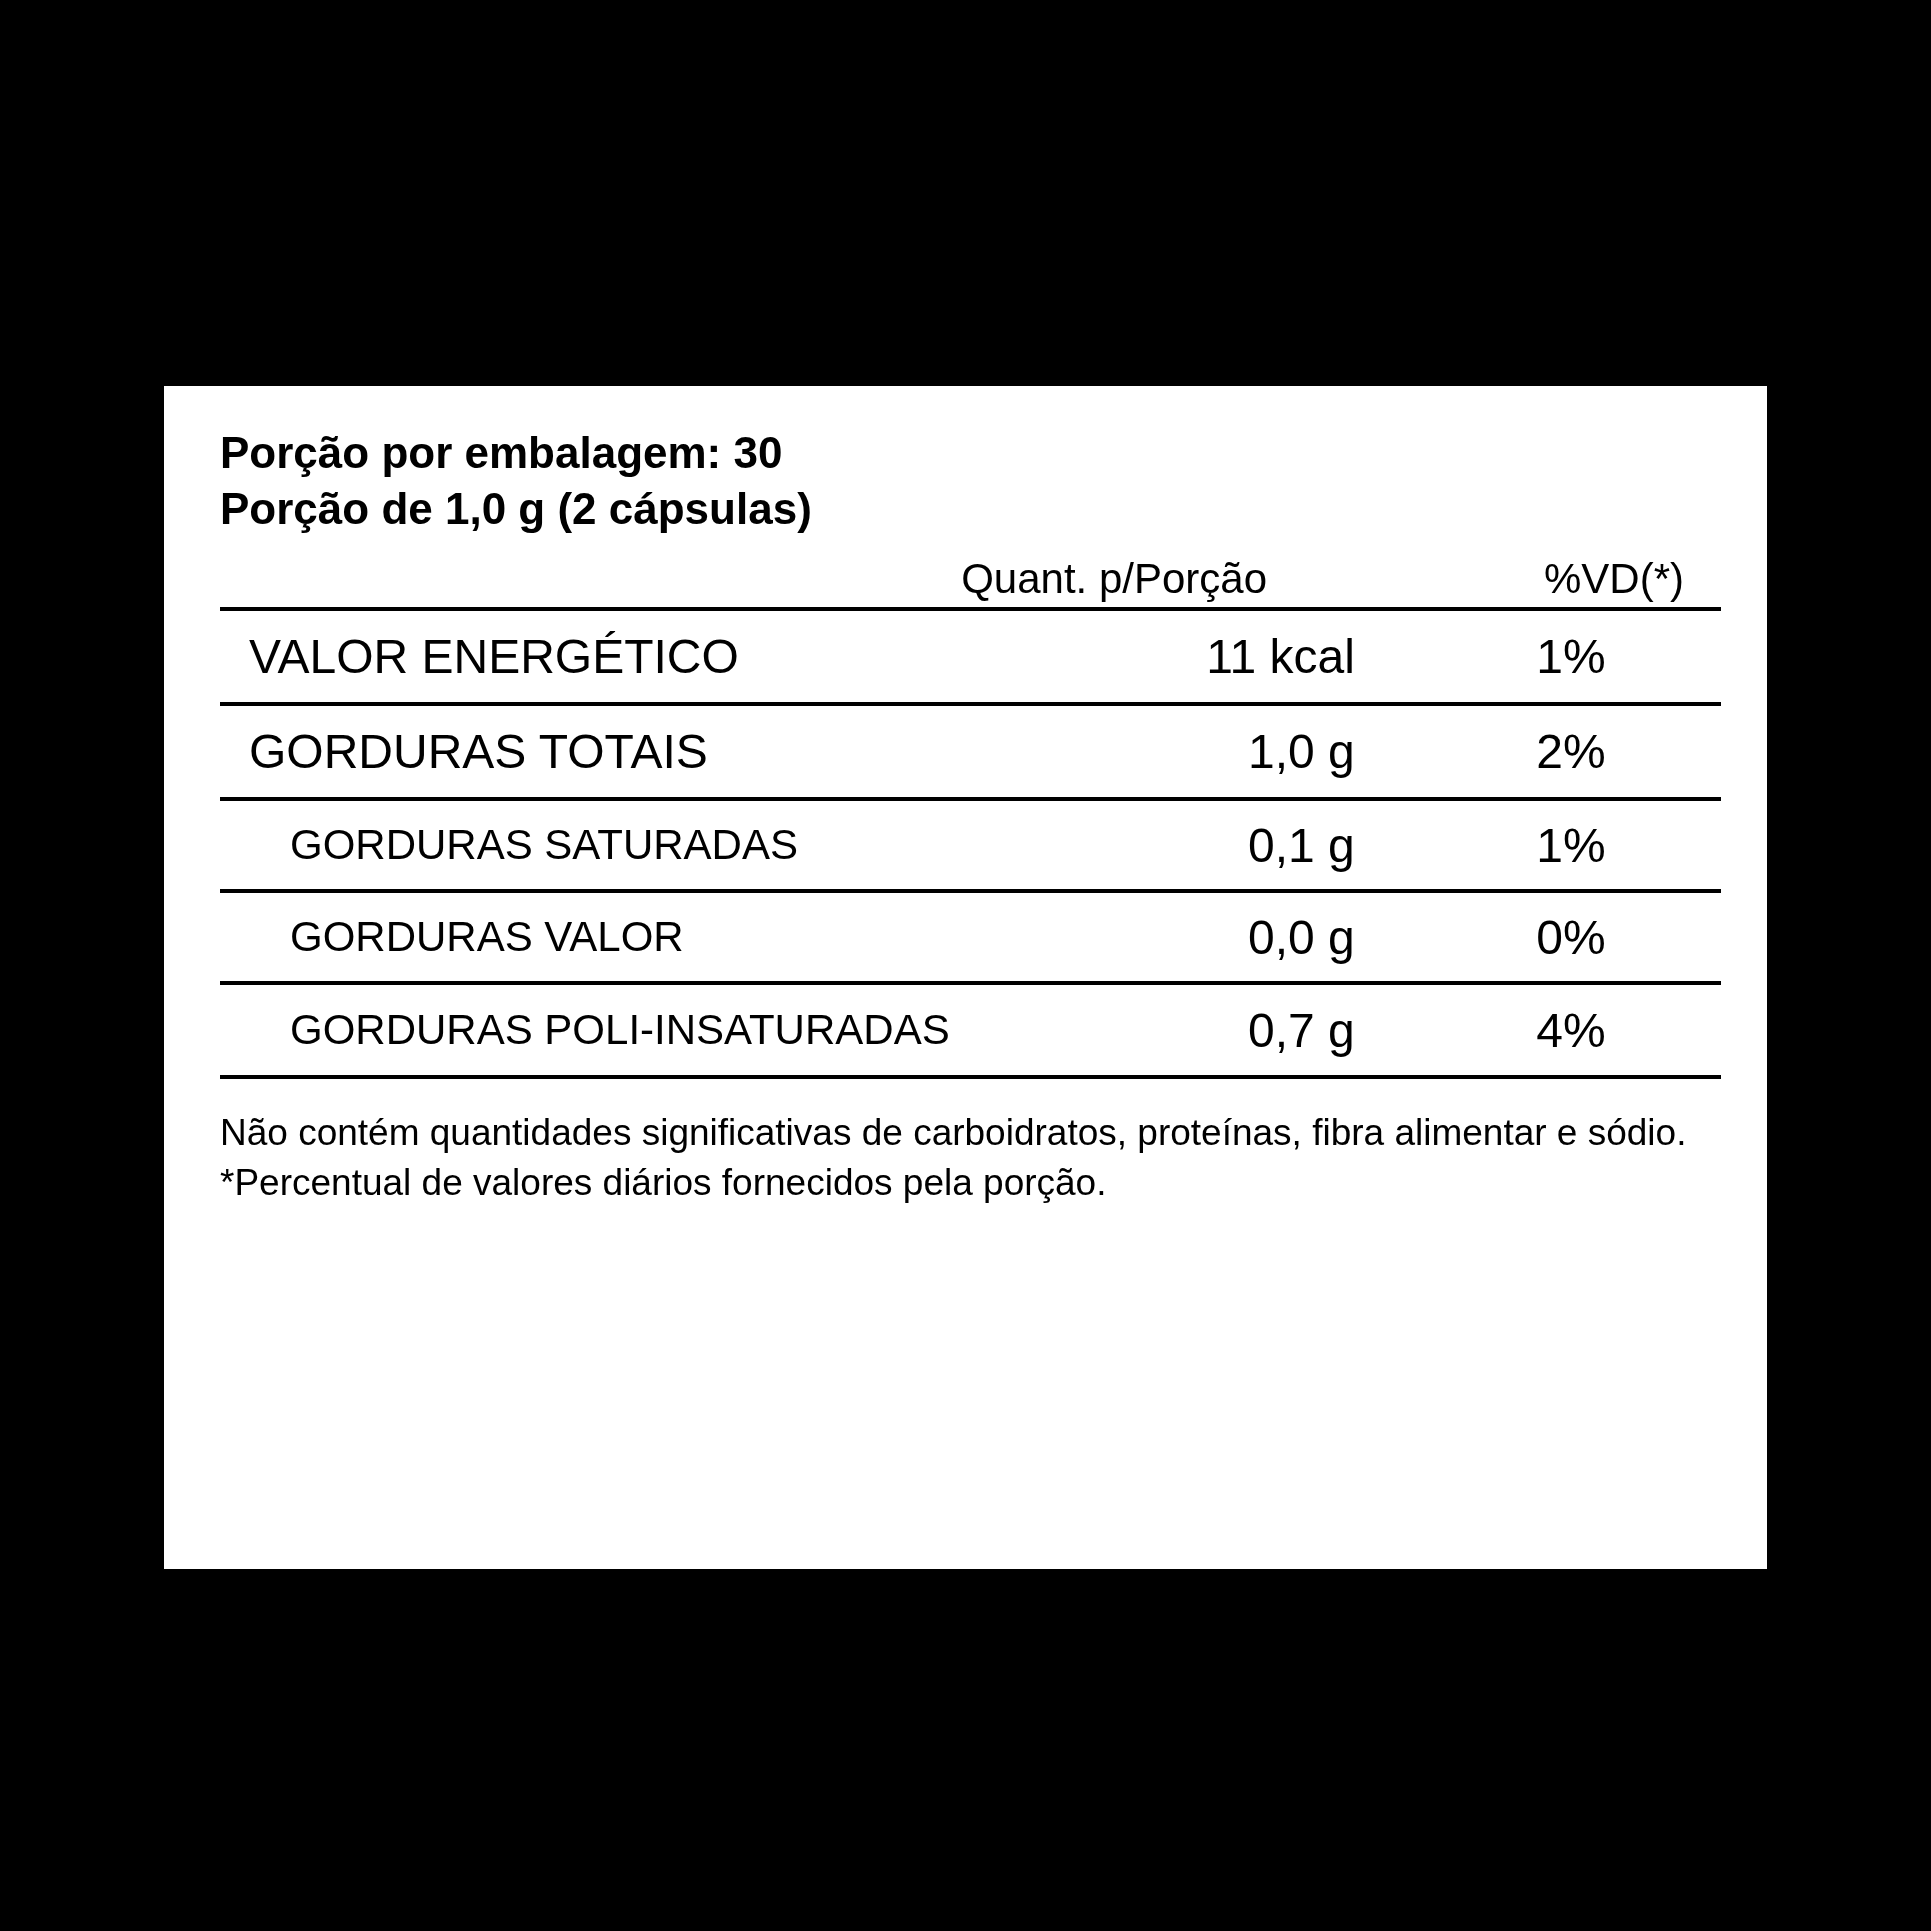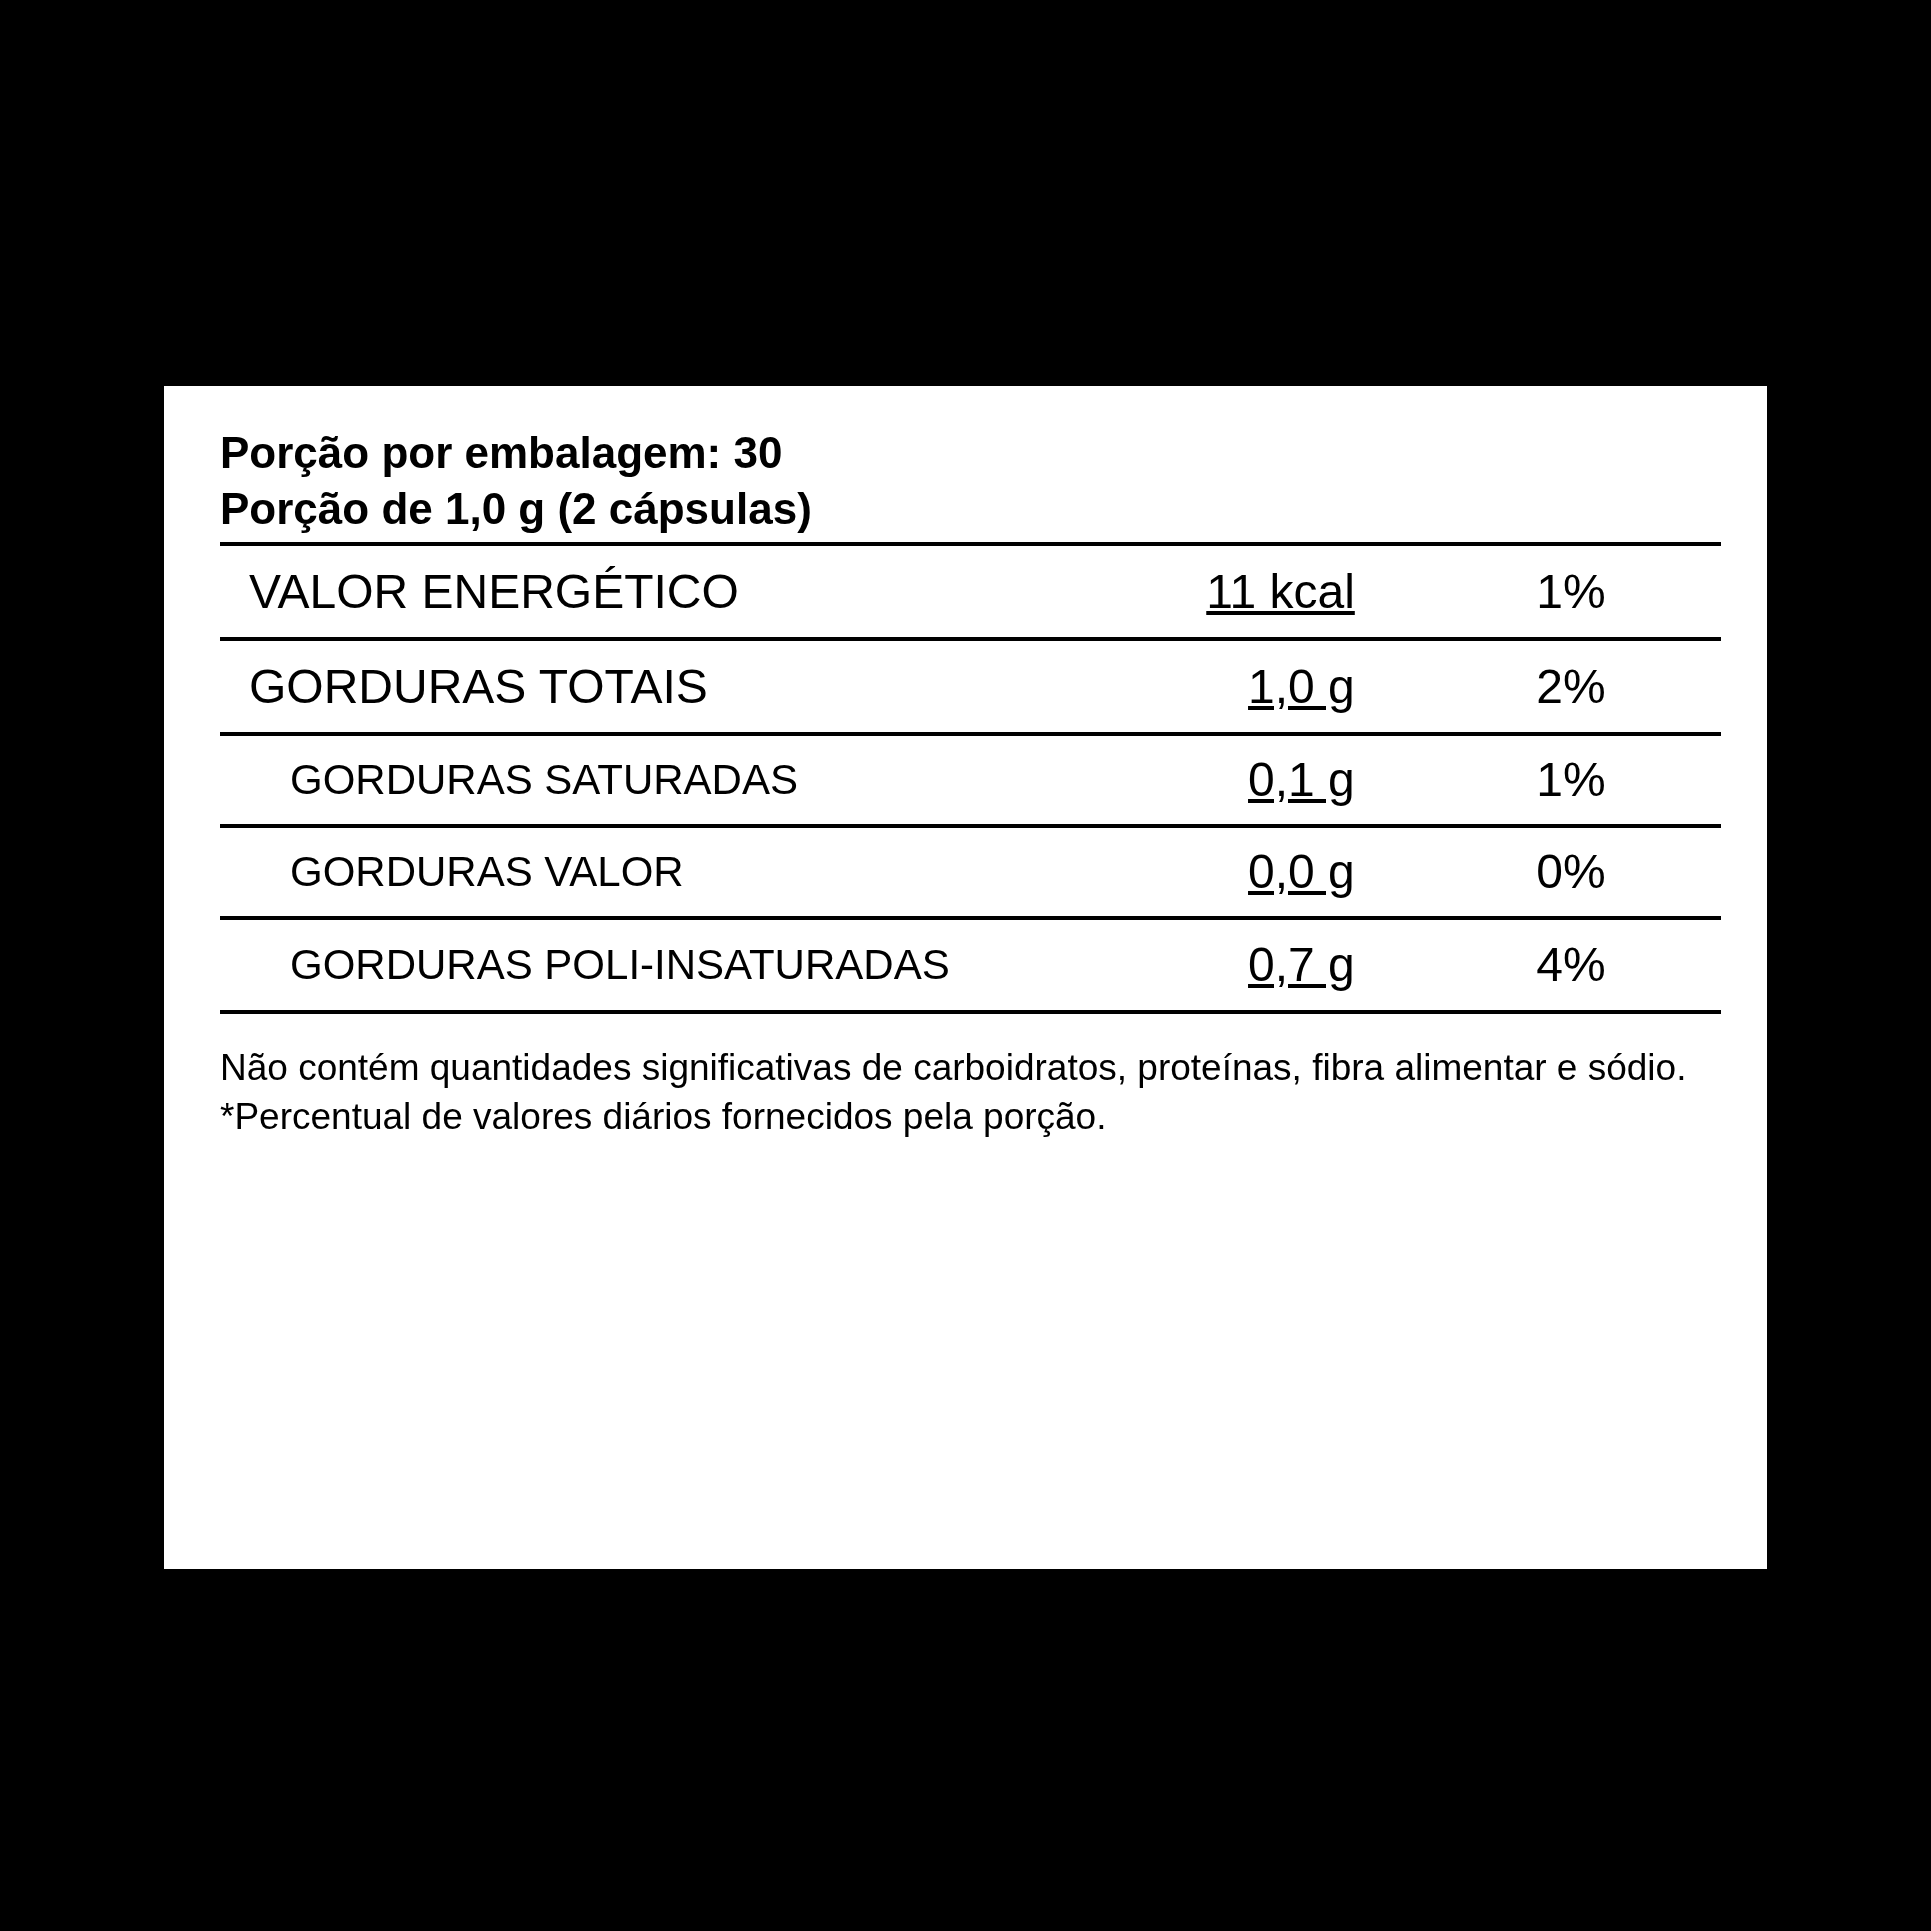"Quant. p/Porção" div.col-head-row { html: none -> <div> <span>Quant. p/Porção</span> <span>%VD(*)</span> </div> }
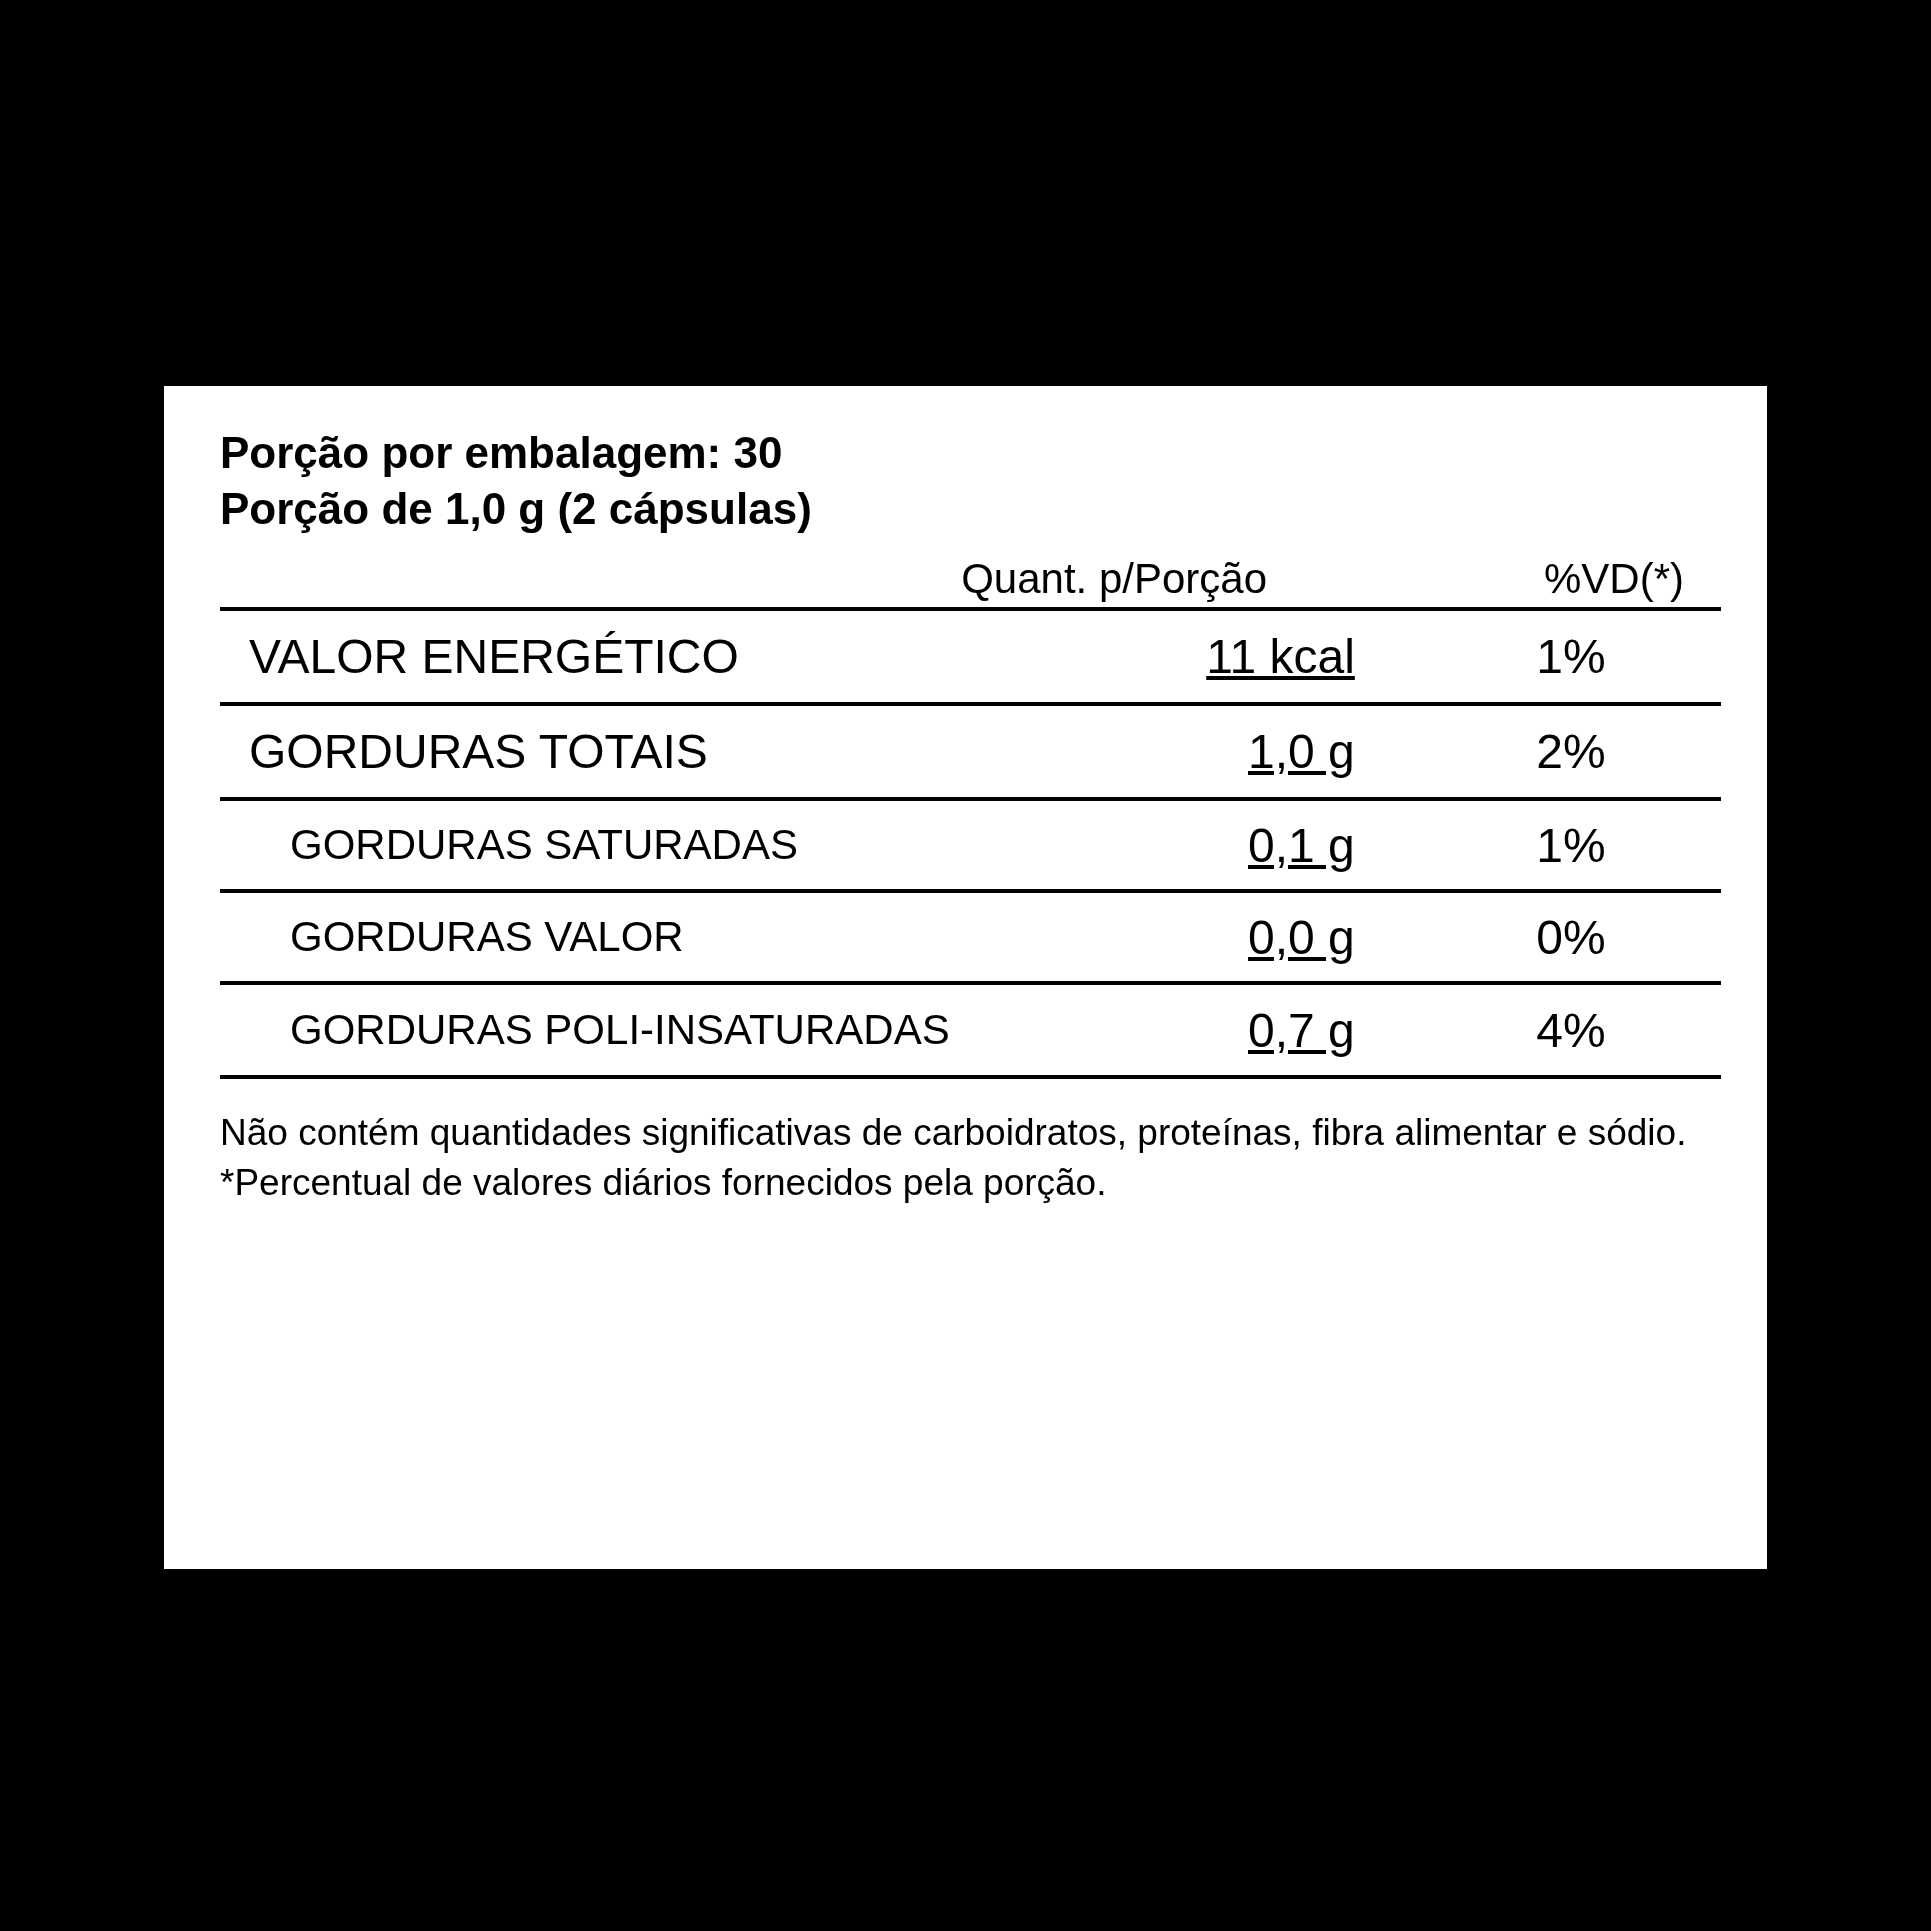"11 kcal" .c-qty { text-decoration: underline -> none }
